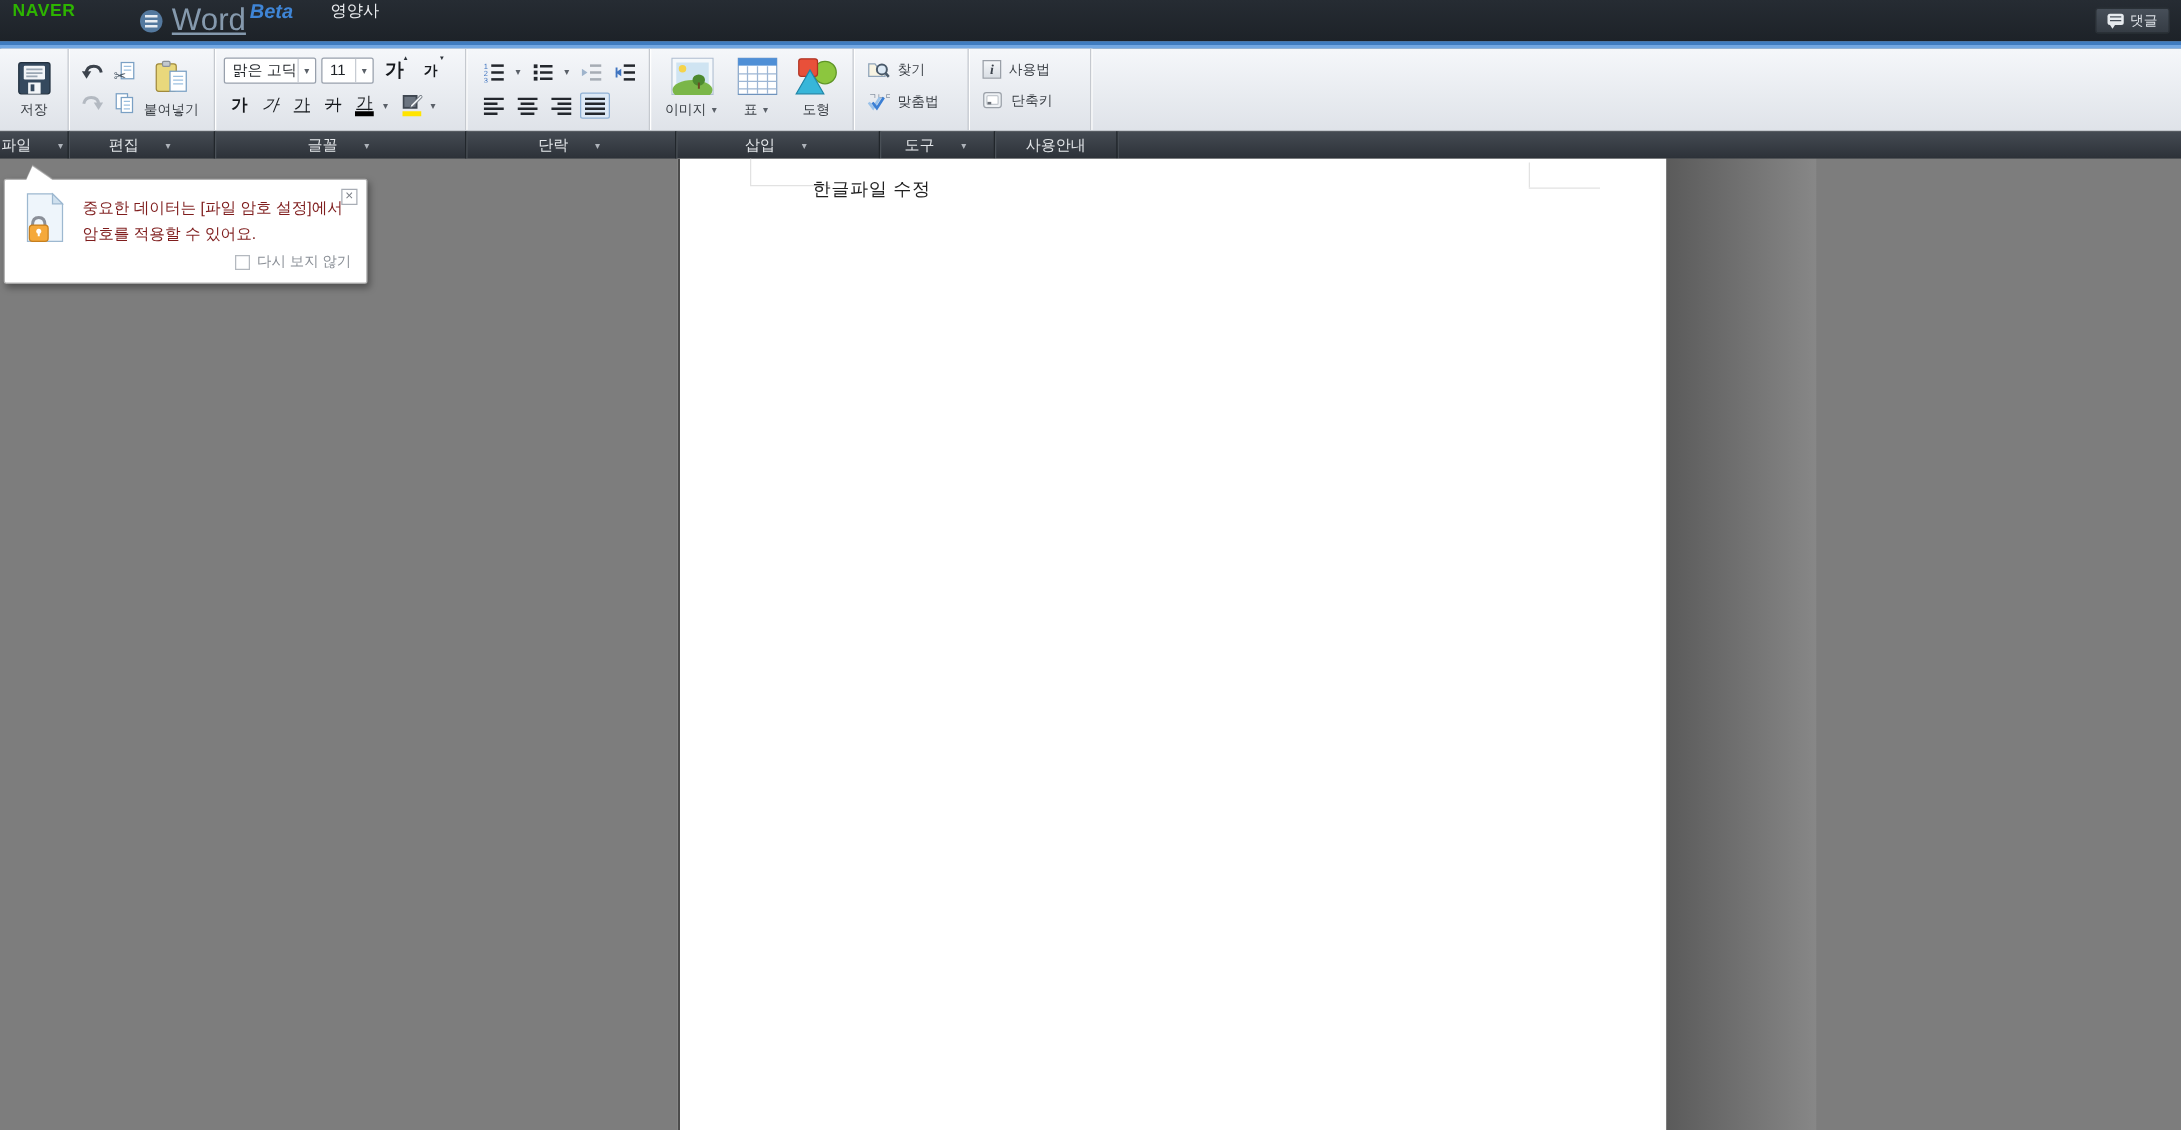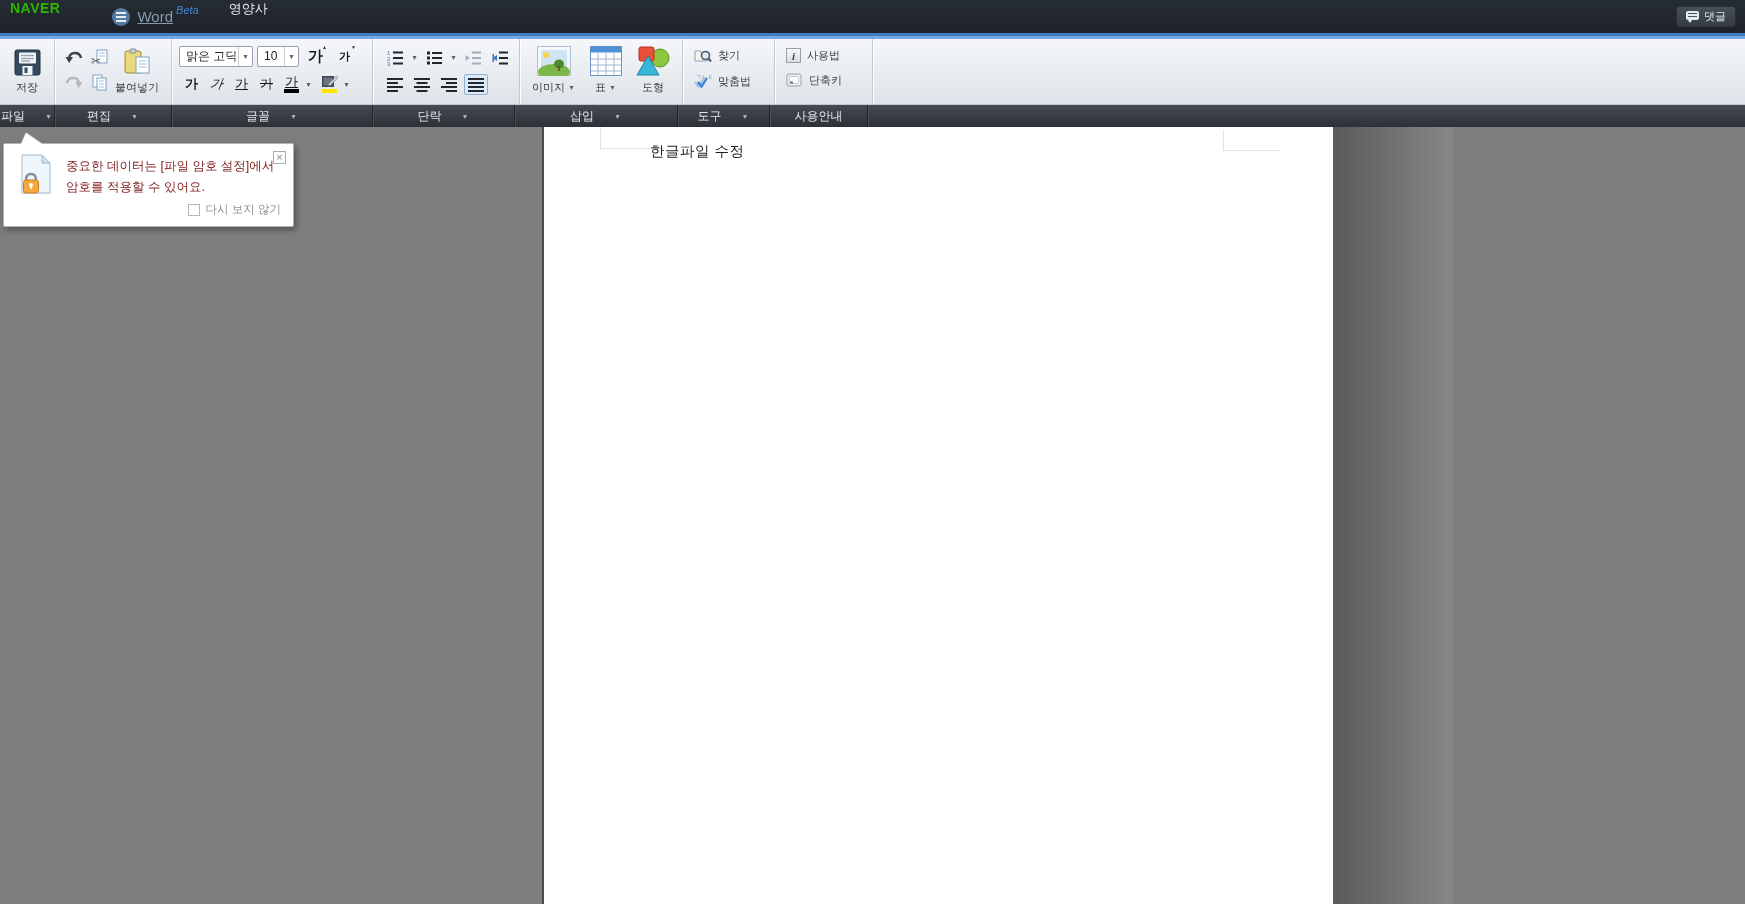"Word" .wordlogo .wordtext { font-size: 15px -> 25px }
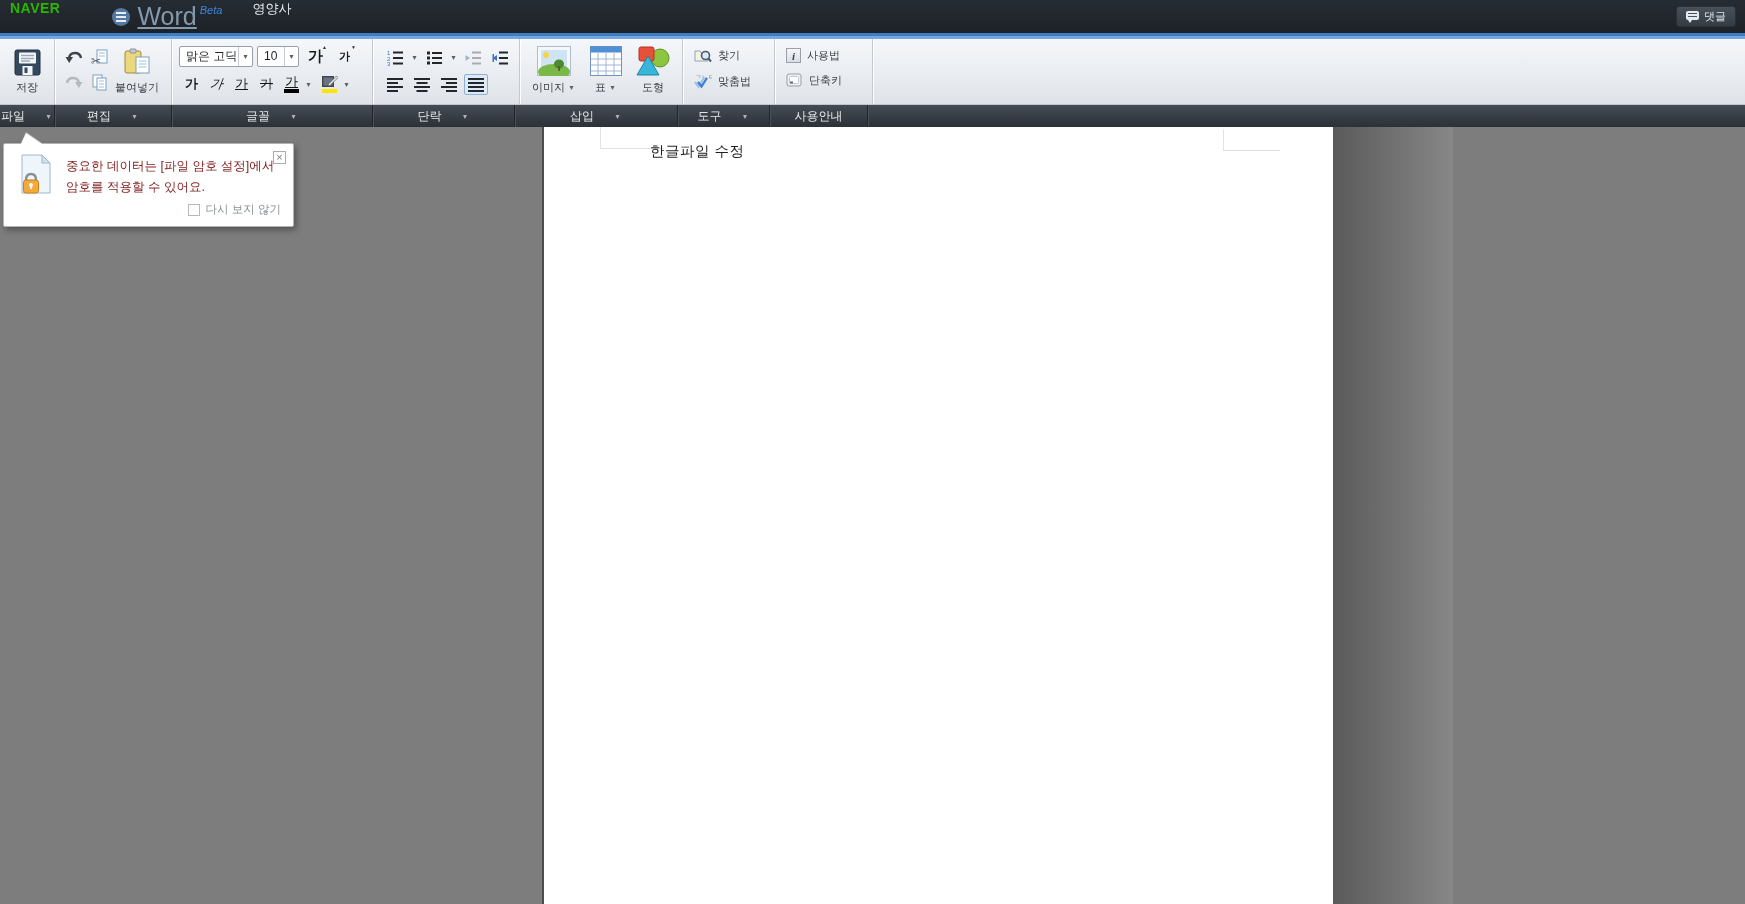"Beta" .wordlogo .beta { font-size: 11px -> 16px; font-weight: normal -> bold }
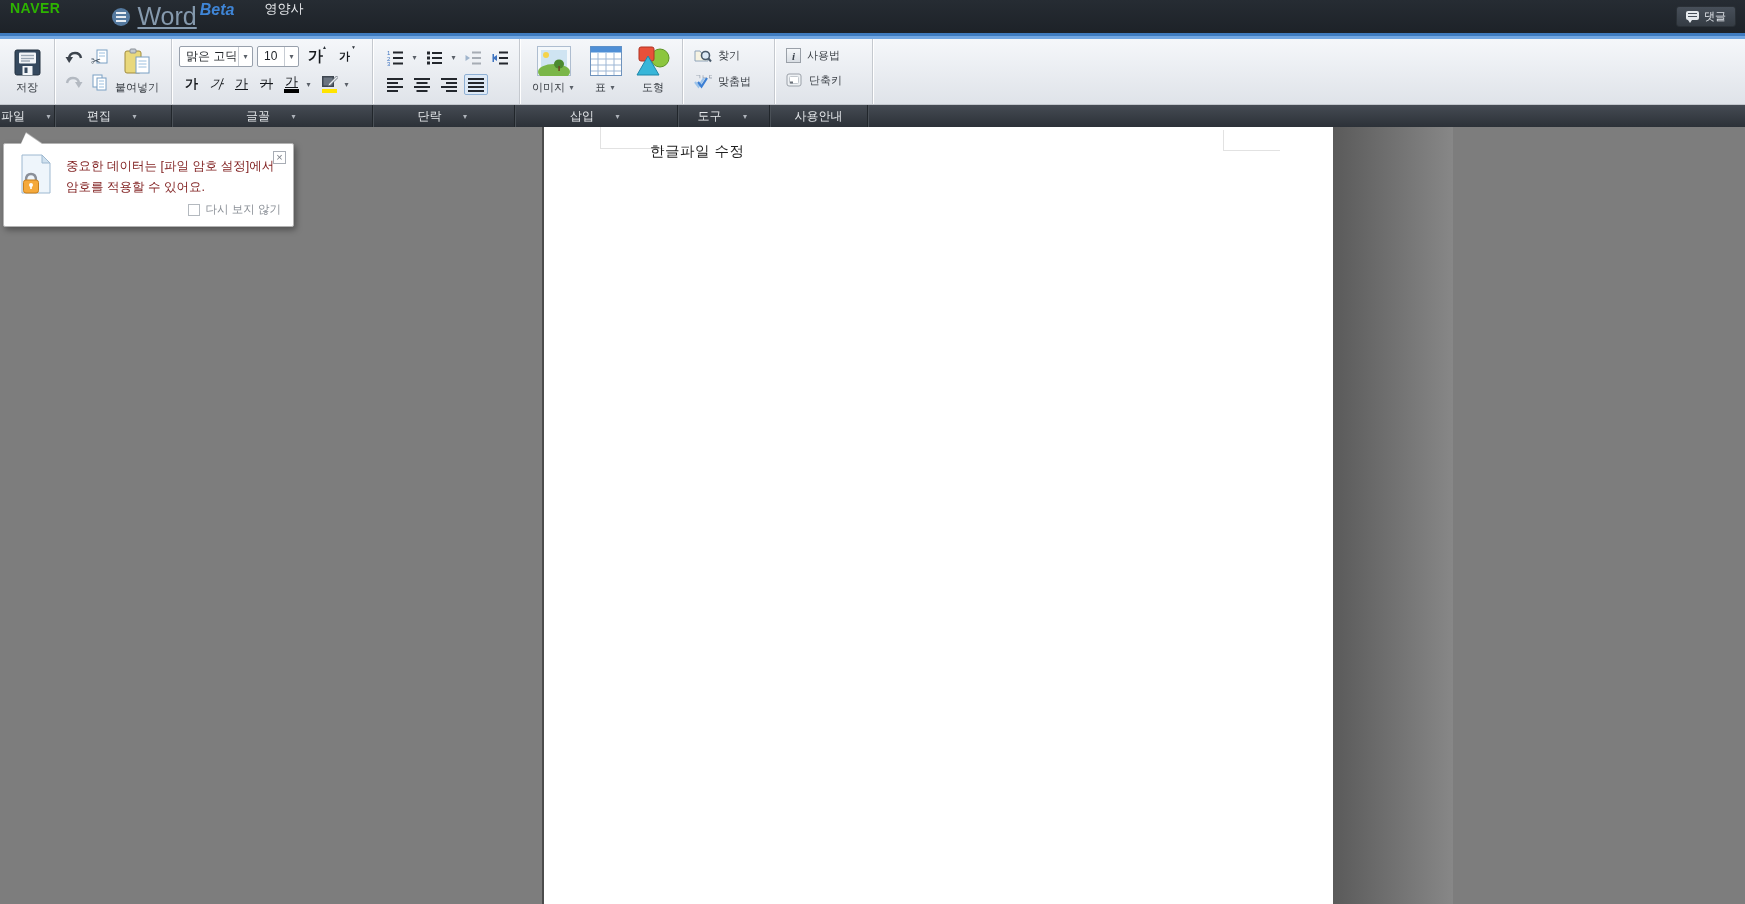"10" span { text: 10 -> 11 }
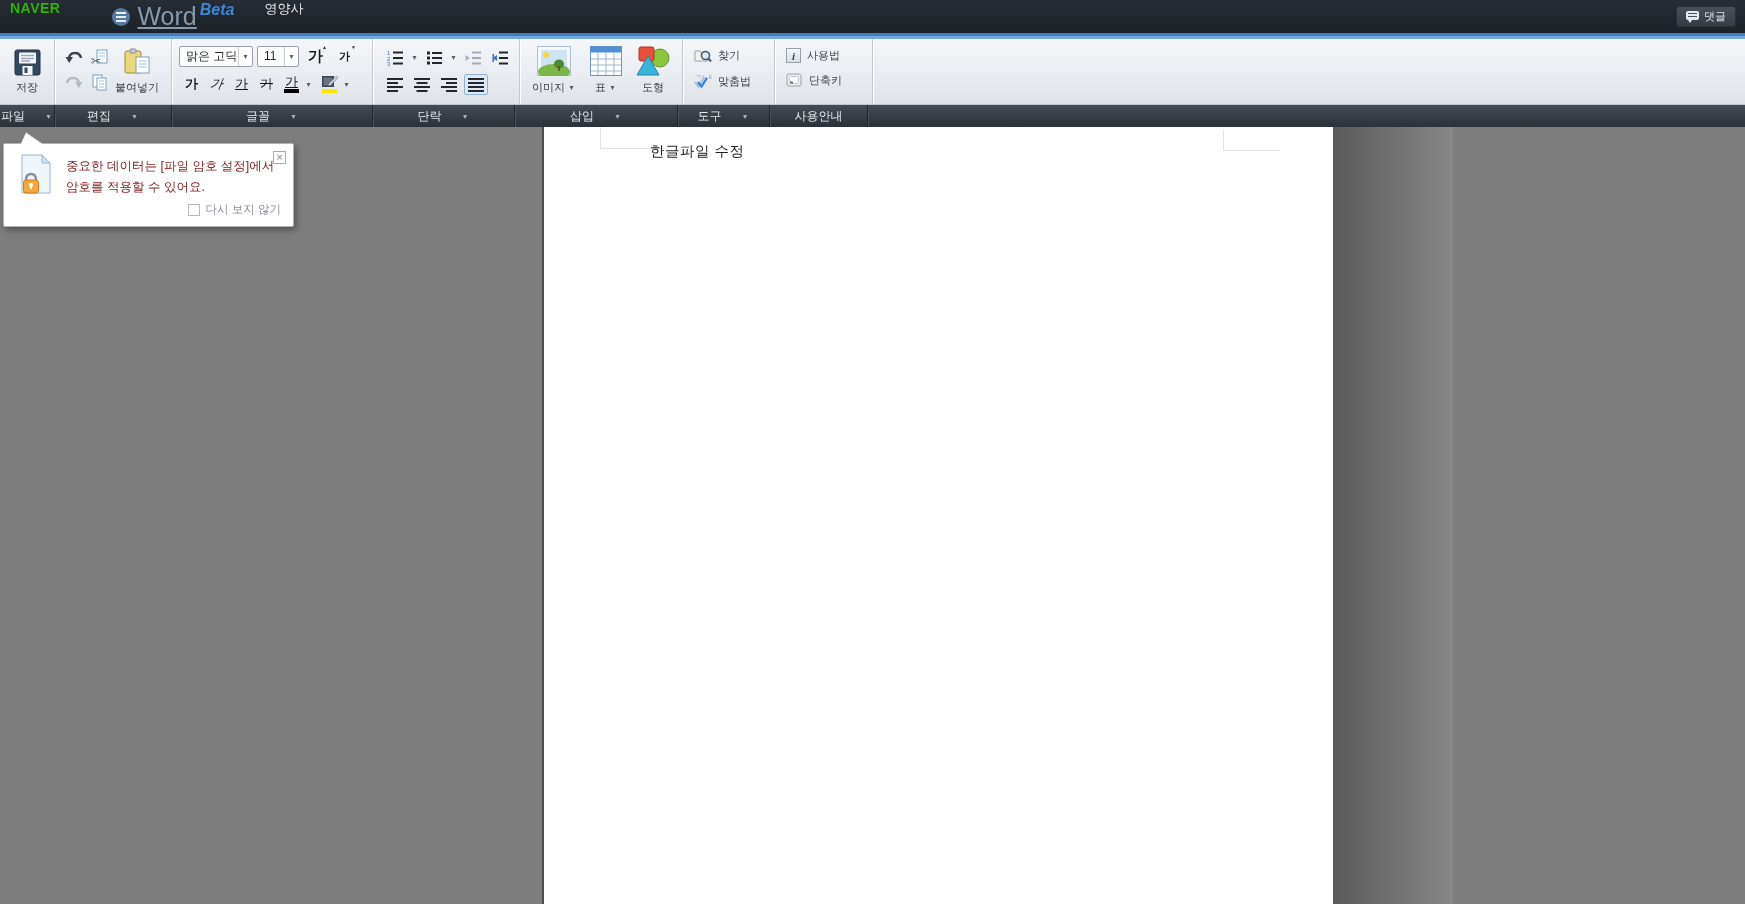"단락" div.mitem { width: 142px -> 168px }
